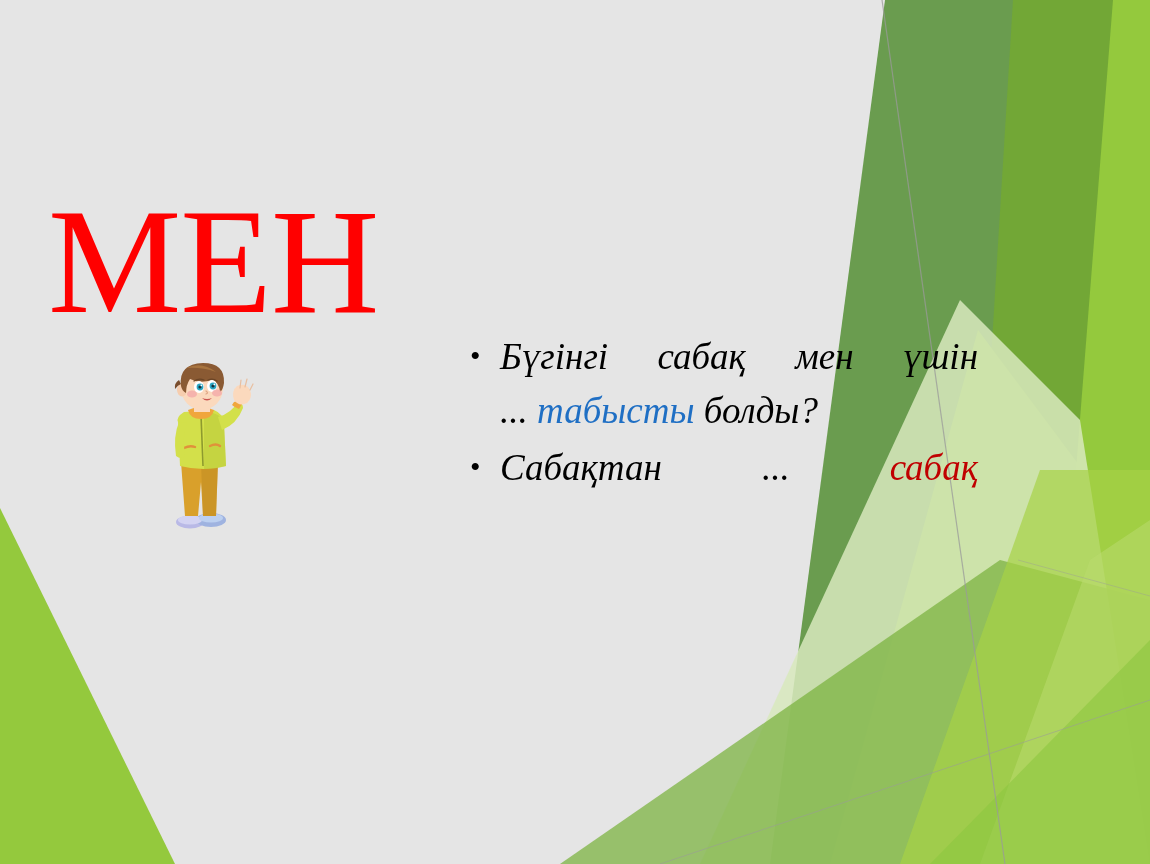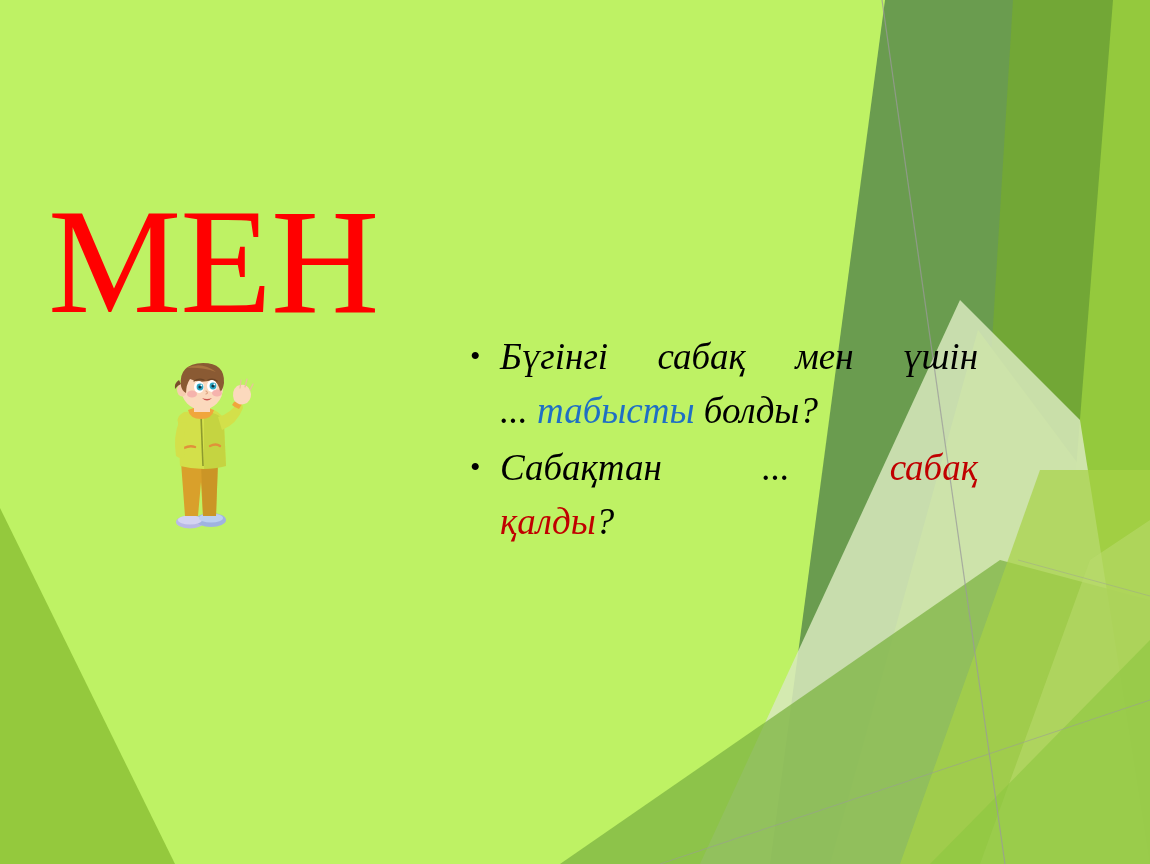"МЕН" .slide { background: #bef264 -> #e5e5e5 }
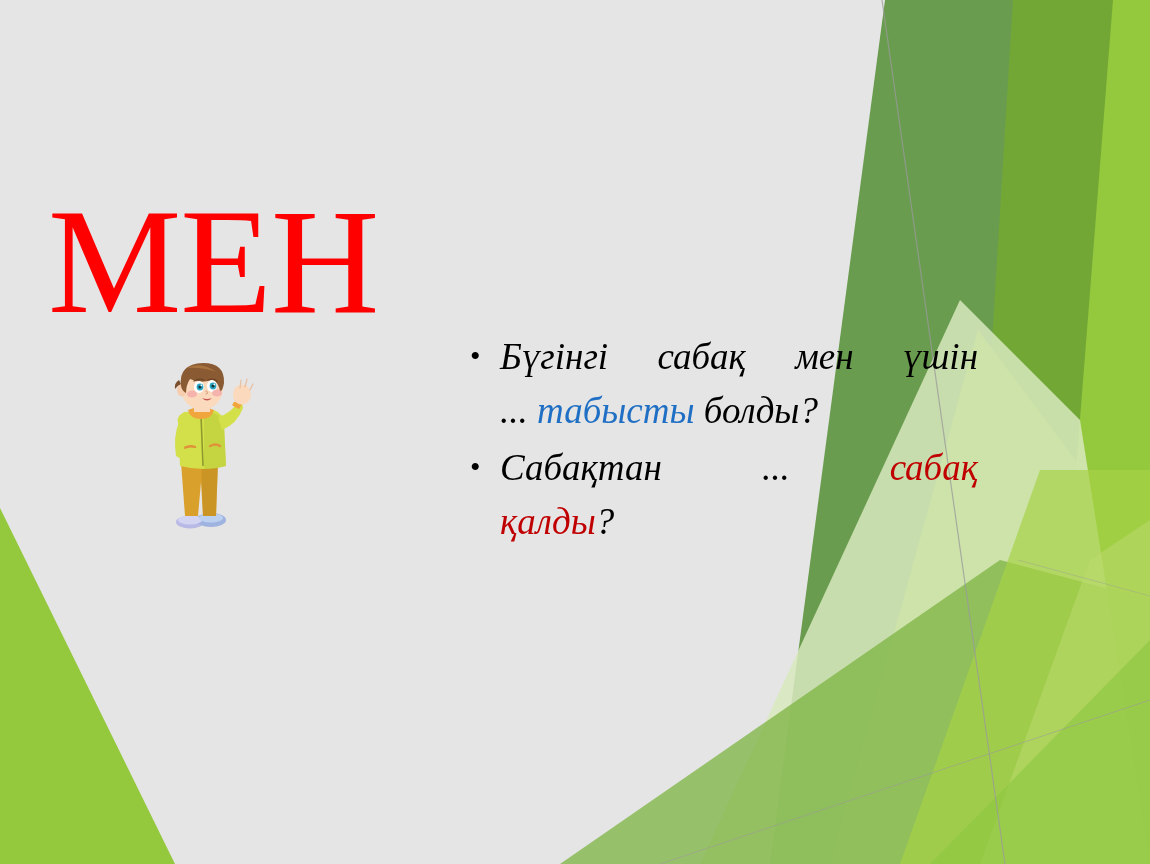"қалды?" span.ln { html: <span><span>қалды</span><span>?</span></span> -> none }
